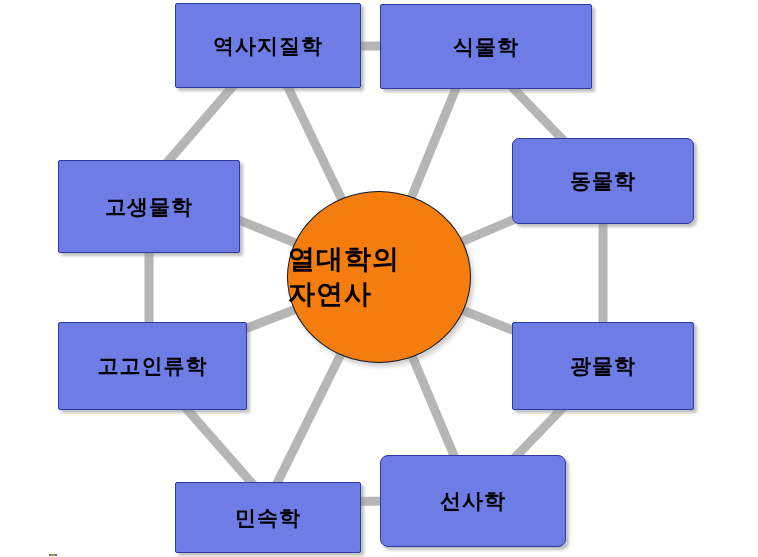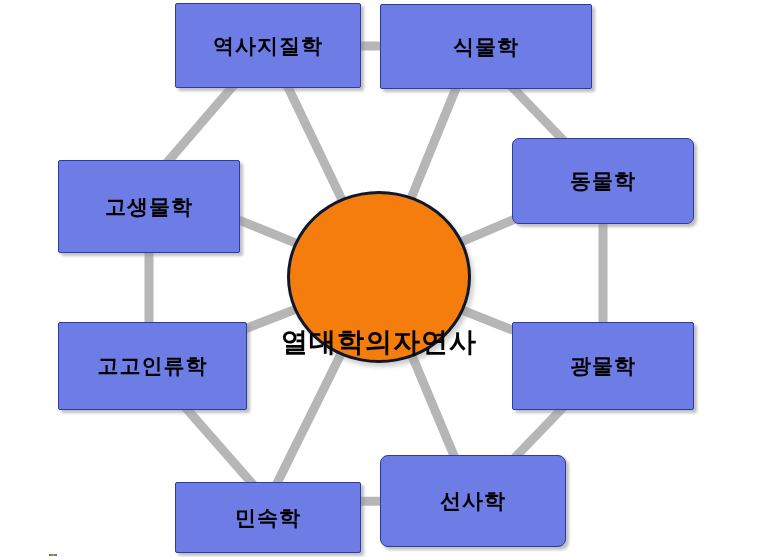"열대학의" .center-node { align-items: flex-end -> flex-start; border: 3px solid #0f172a -> 1px solid #0f172a; flex-direction: none -> column }
